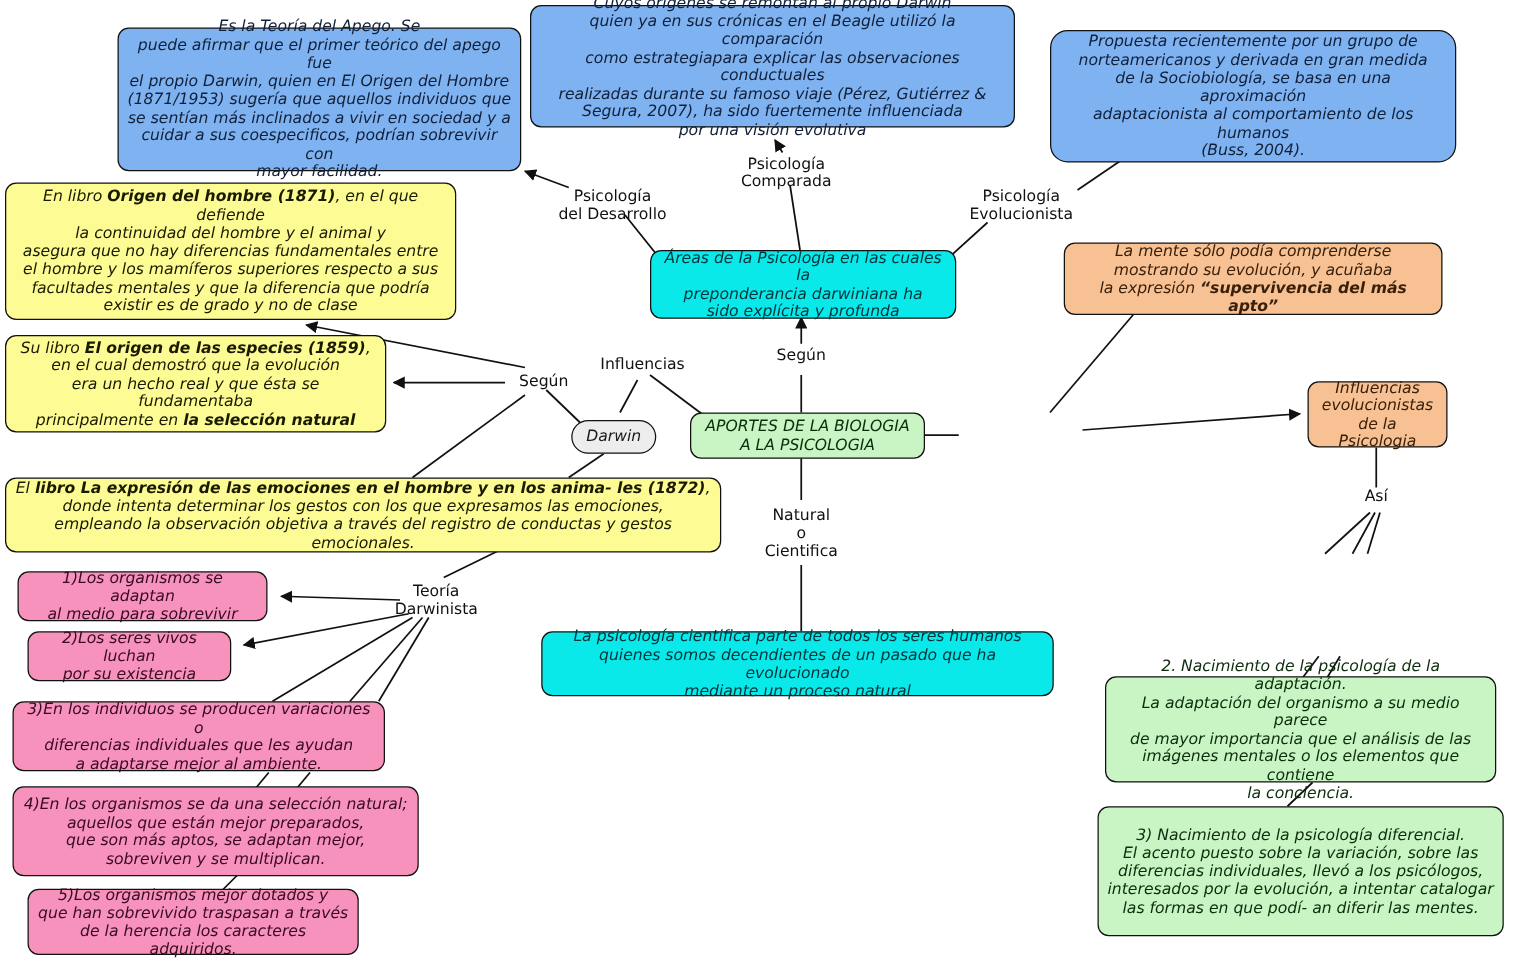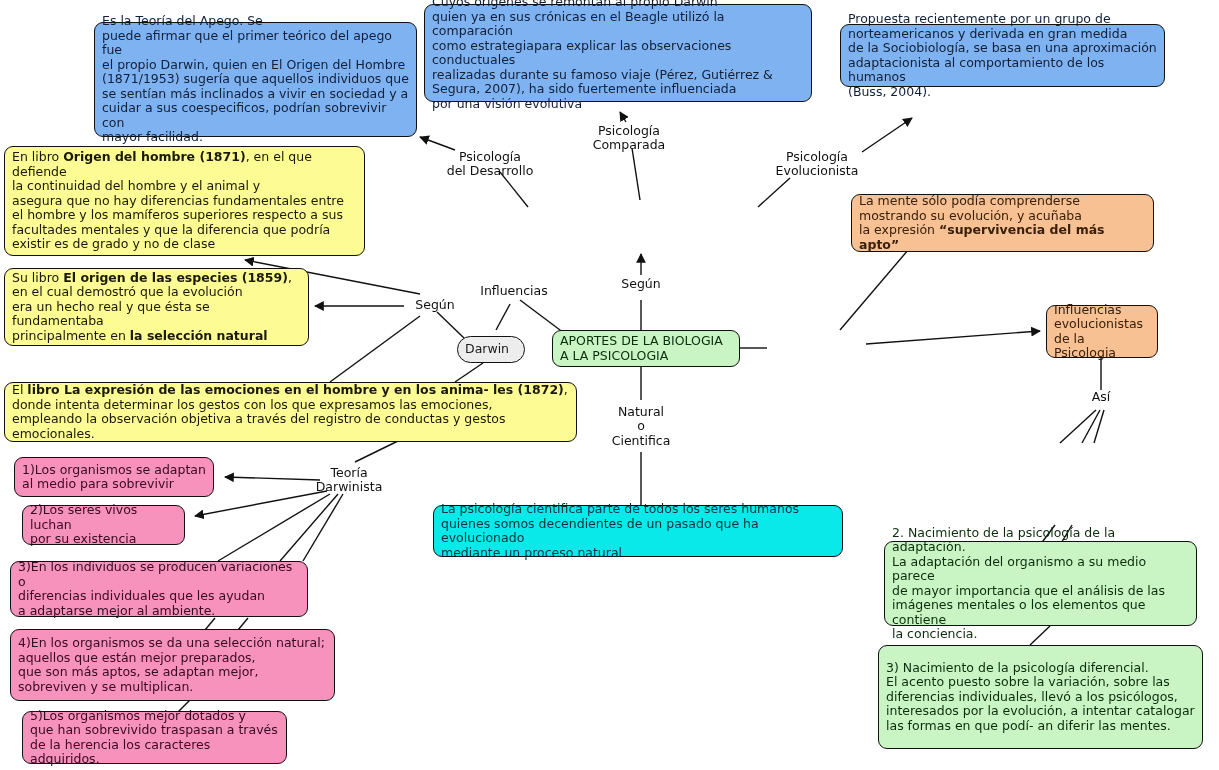"Cuyos orígenes se remontan al" .node { font-style: none -> italic; text-align: left -> center }
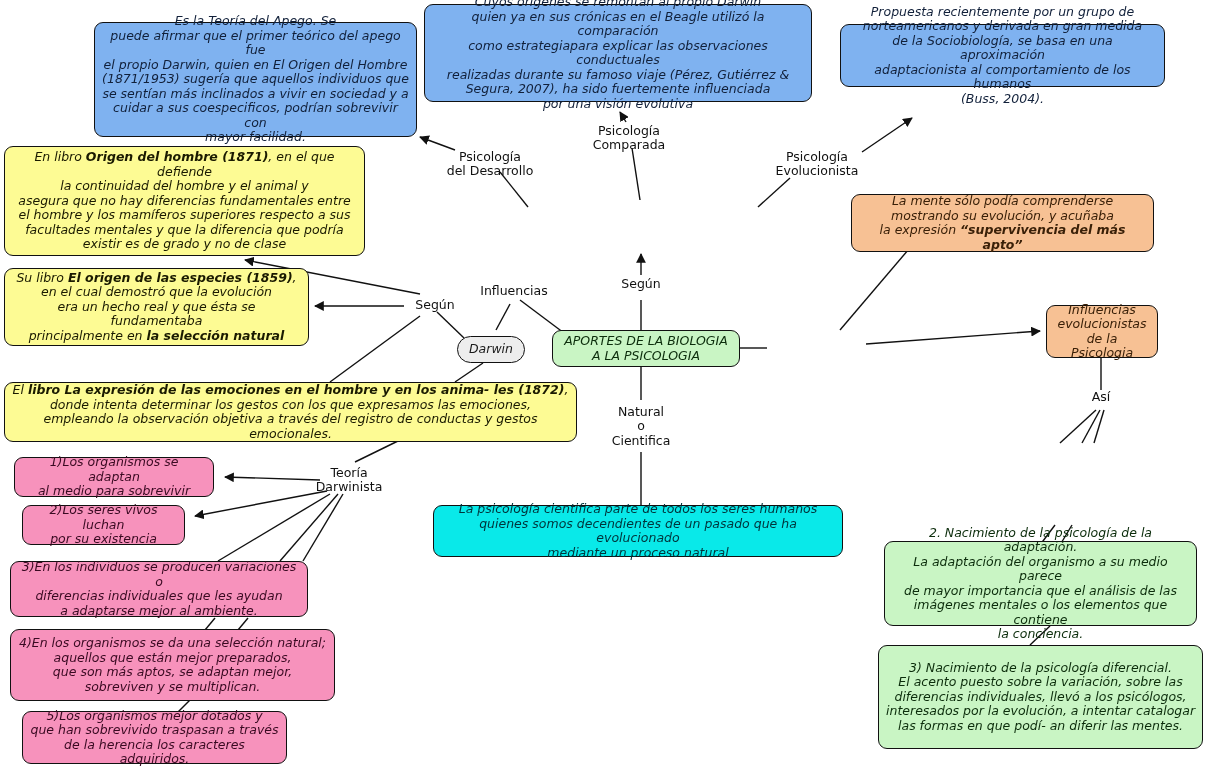"Propuesta recientemente por un grupo" div.node { border-radius: none -> 14px; height: 63px -> 106px }
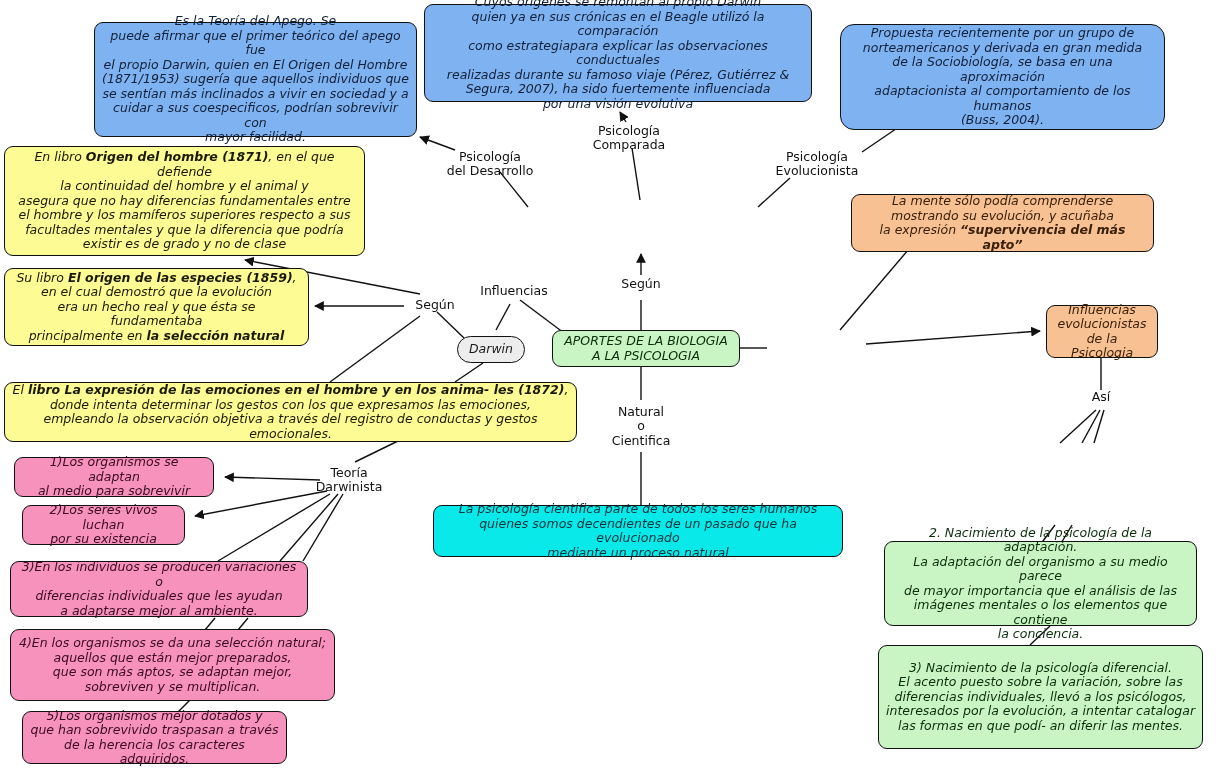"Áreas de la Psicología en" div.node { html: none -> <div> <span>Áreas de la Psicología en las cuales la preponderancia darwiniana ha sido explícita y profunda</span> </div> }
